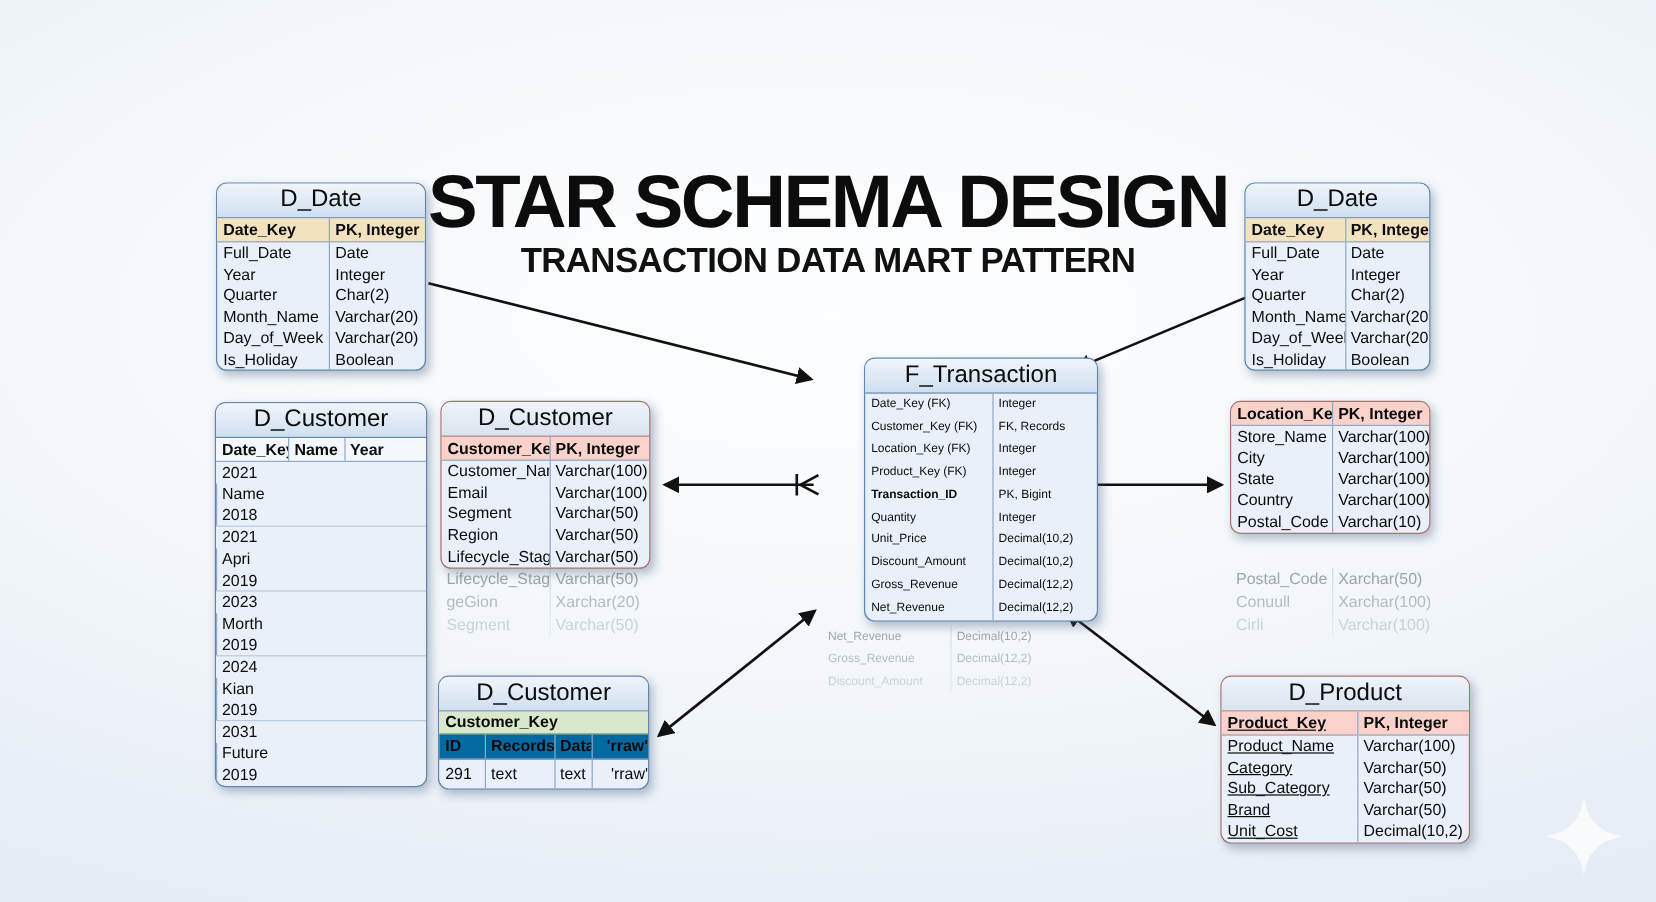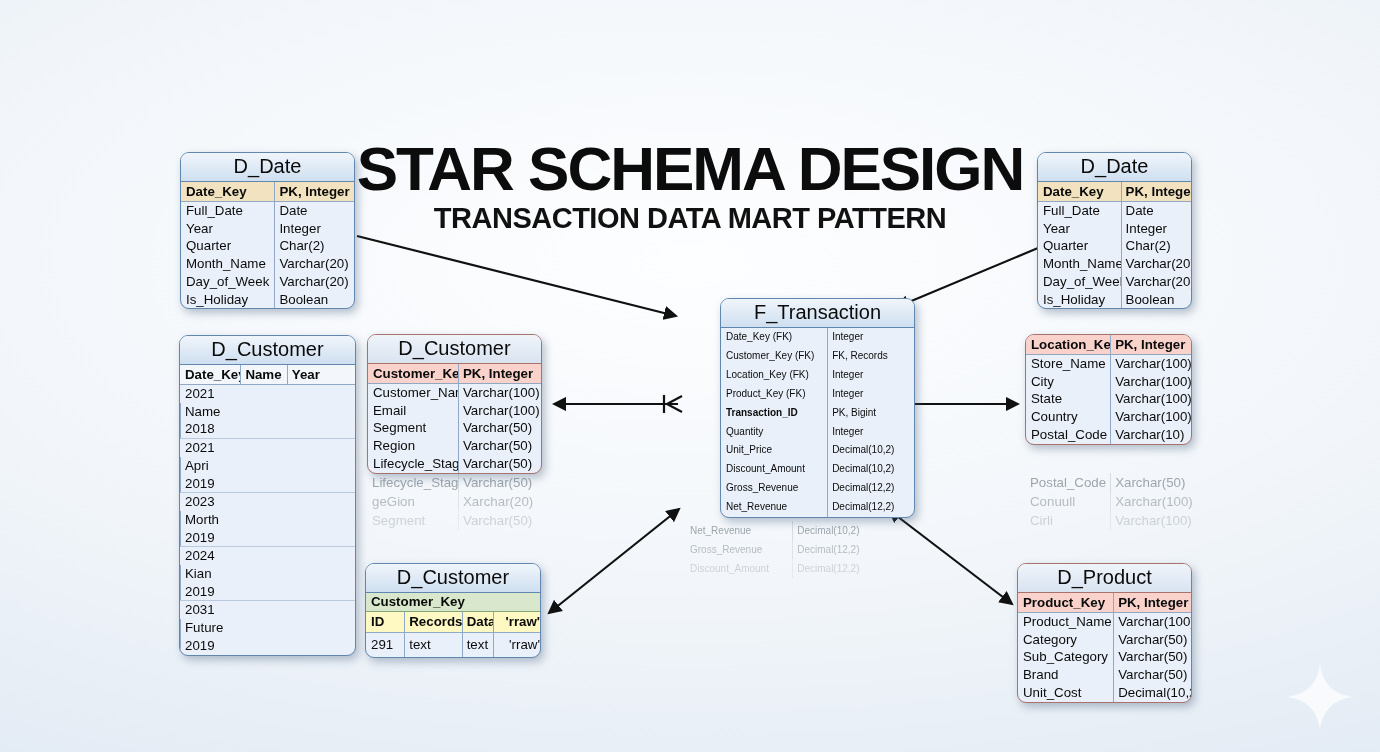"D_Product" div.tbl { width: 175px -> 208px }
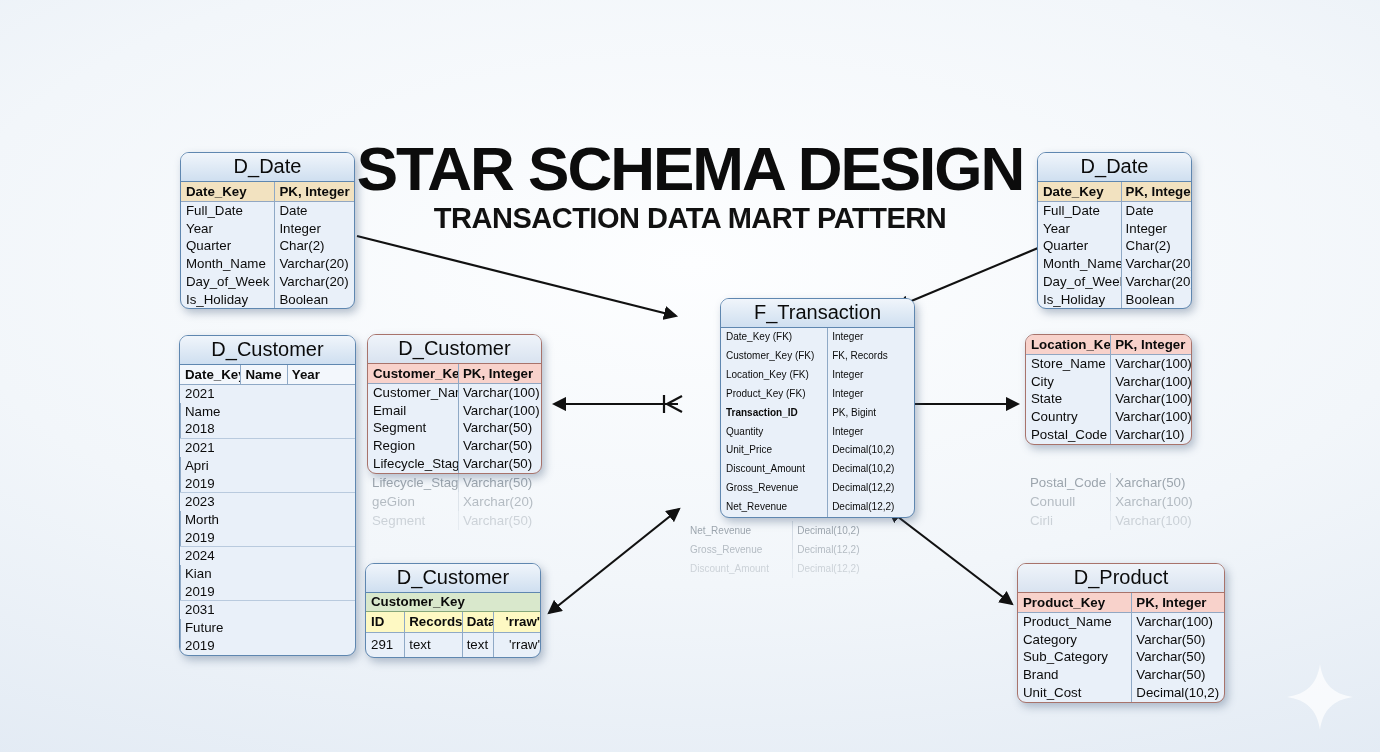"Product_Key" .prod .c1 { text-decoration: none -> underline }
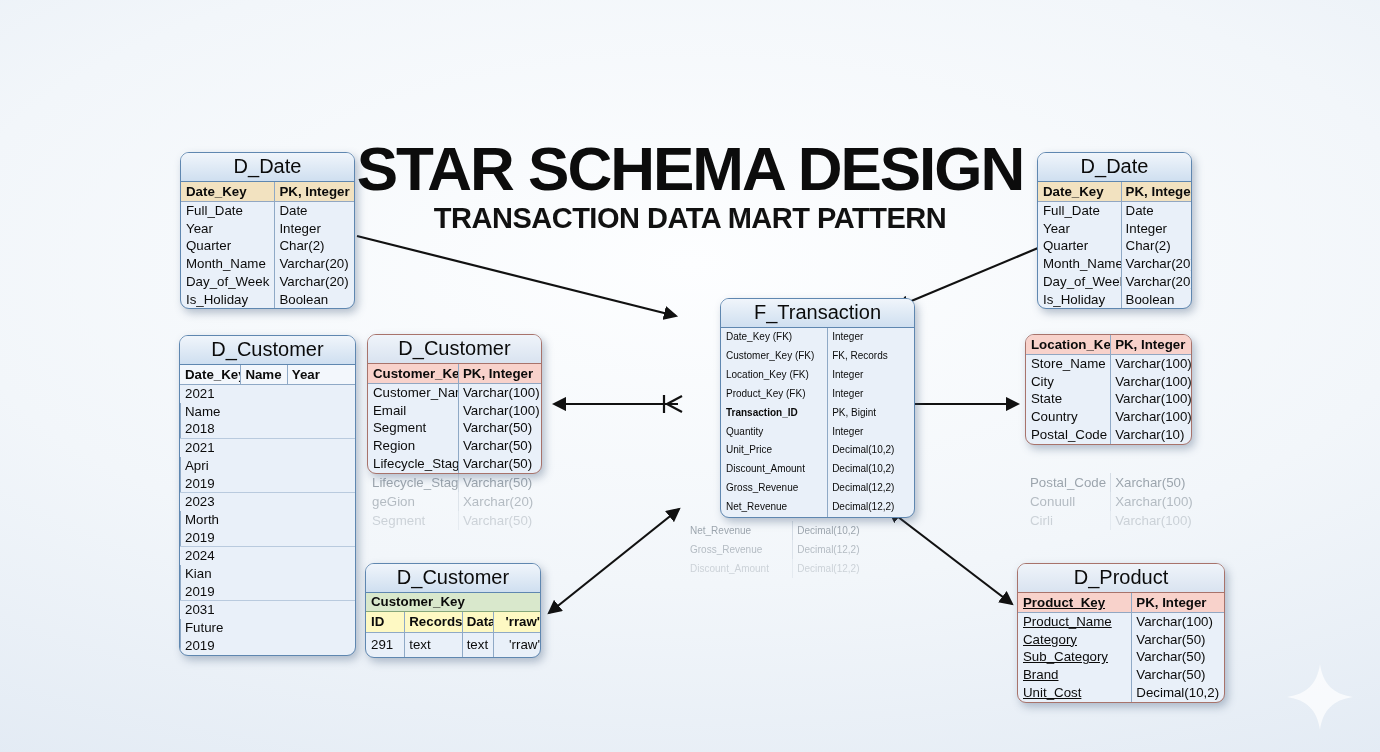"ID" .hrow { background: #fef9c3 -> #0369a1 }
